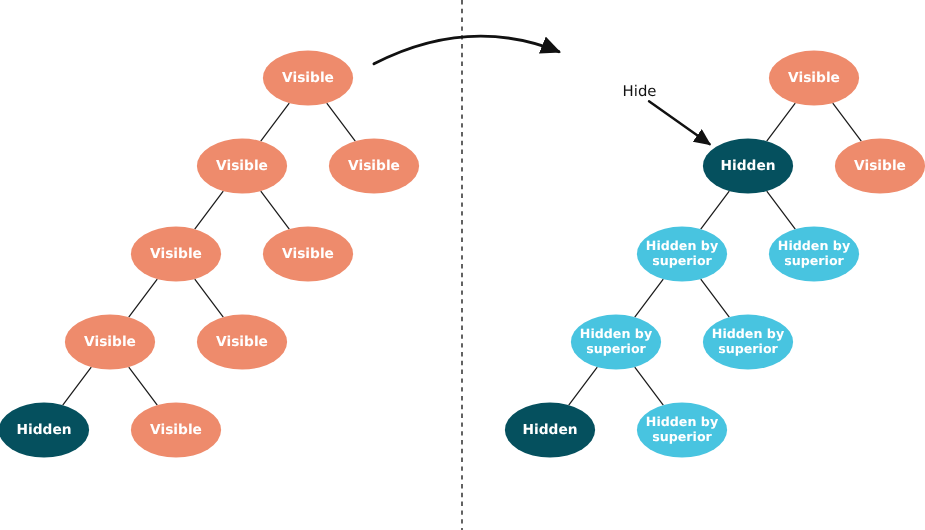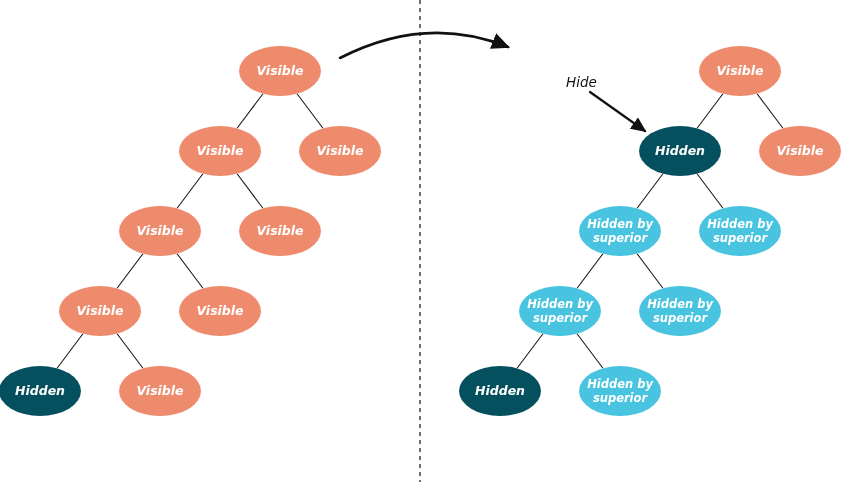"Visible" #canvas { font-style: italic -> none }
